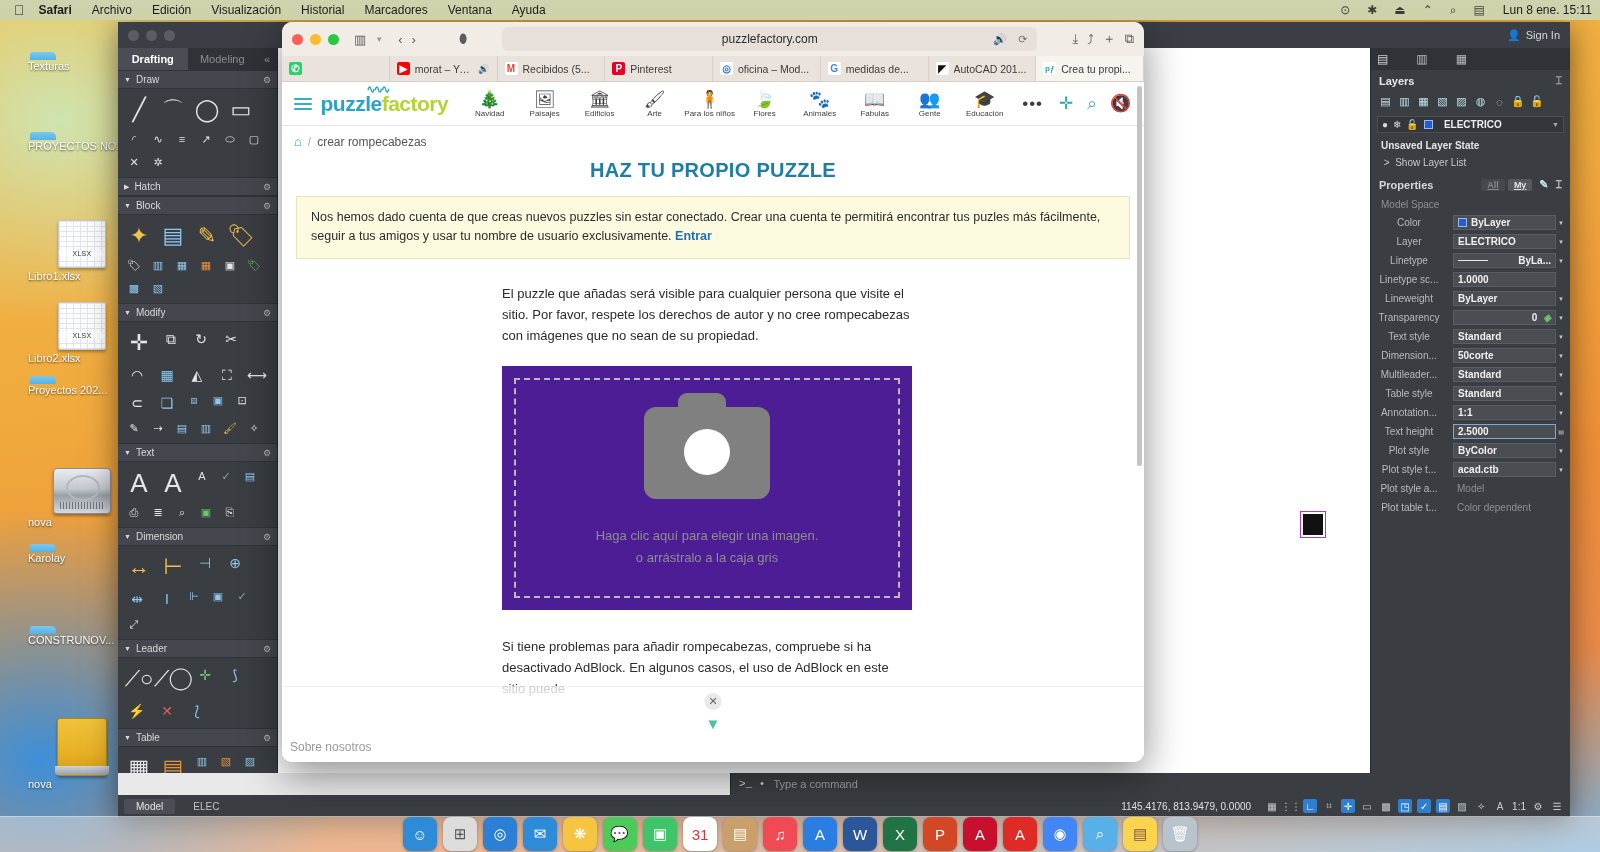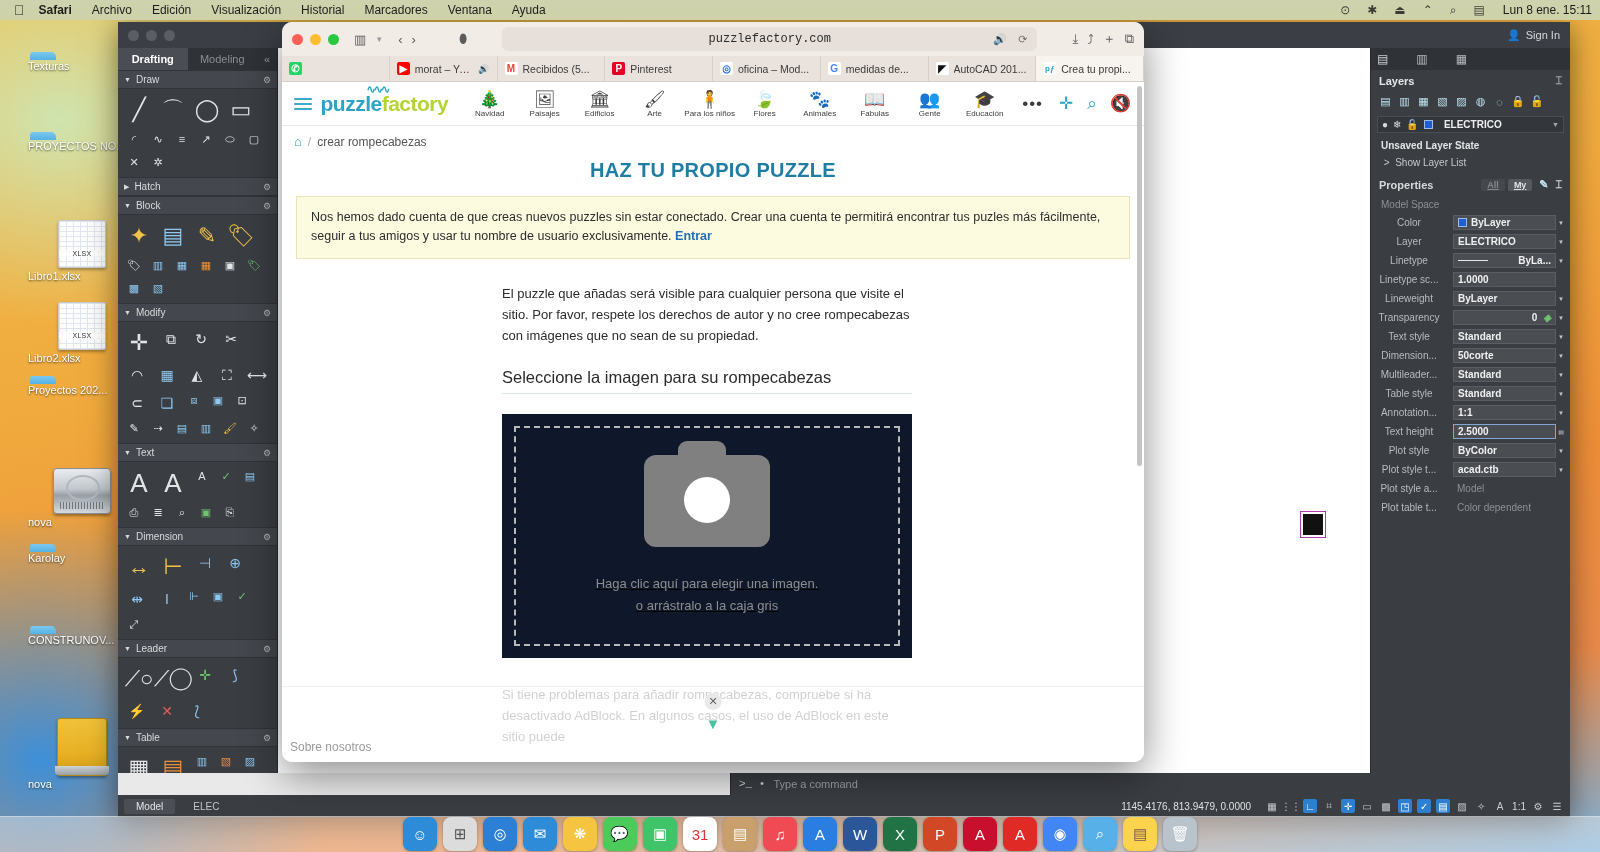"puzzlefactory.com" .urlbar { font-family: Liberation Mono, monospace -> none }
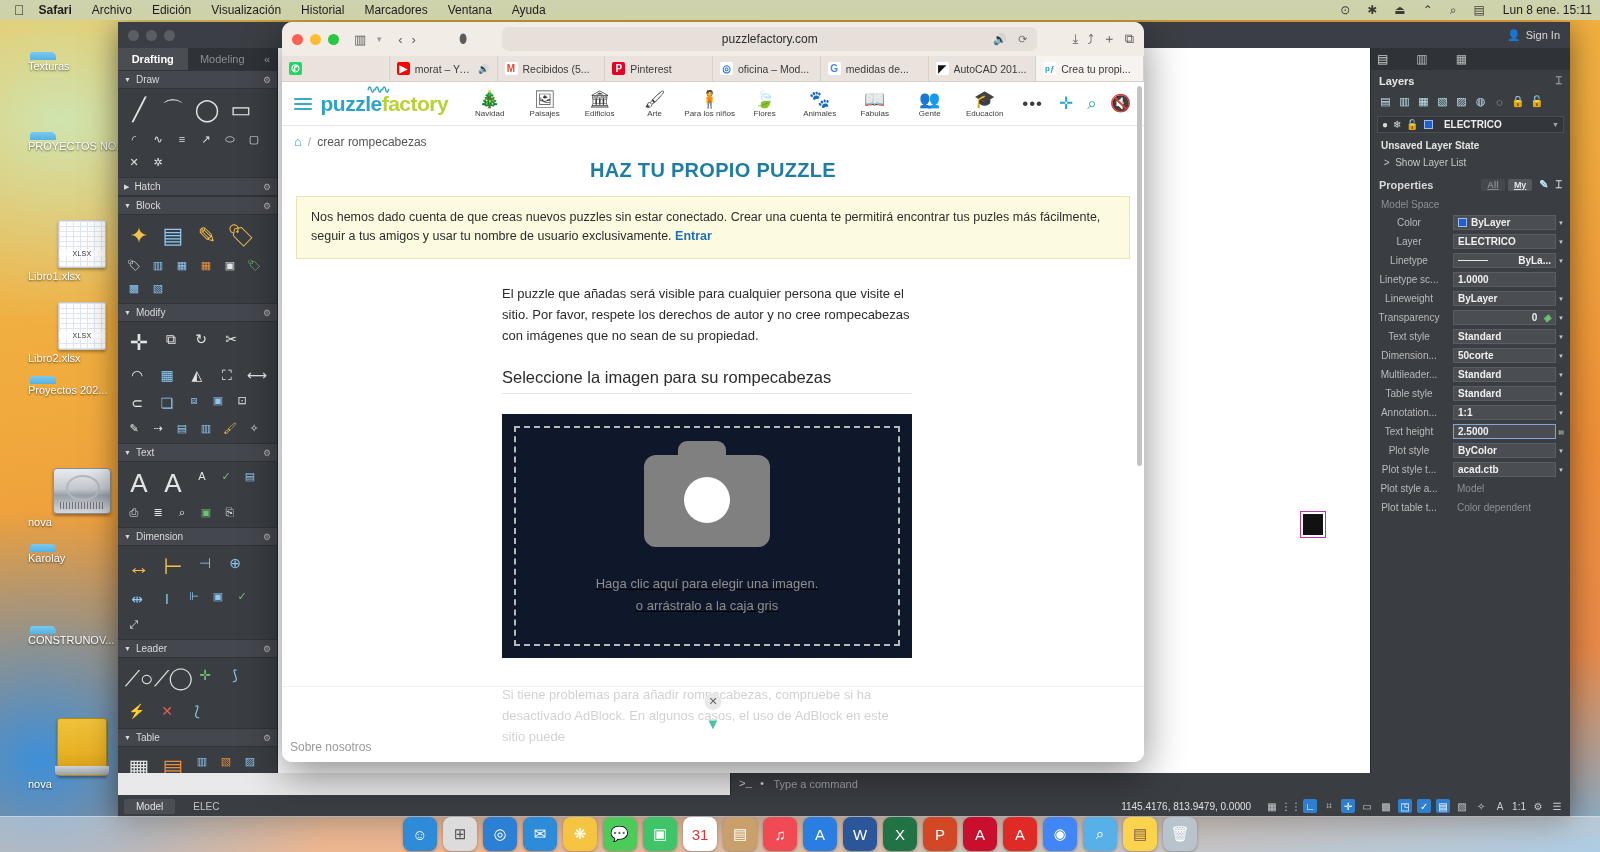"Seleccione la imagen para su" div.h2 { html: <div>Seleccione la imagen para su rompecabezas</div> -> none }
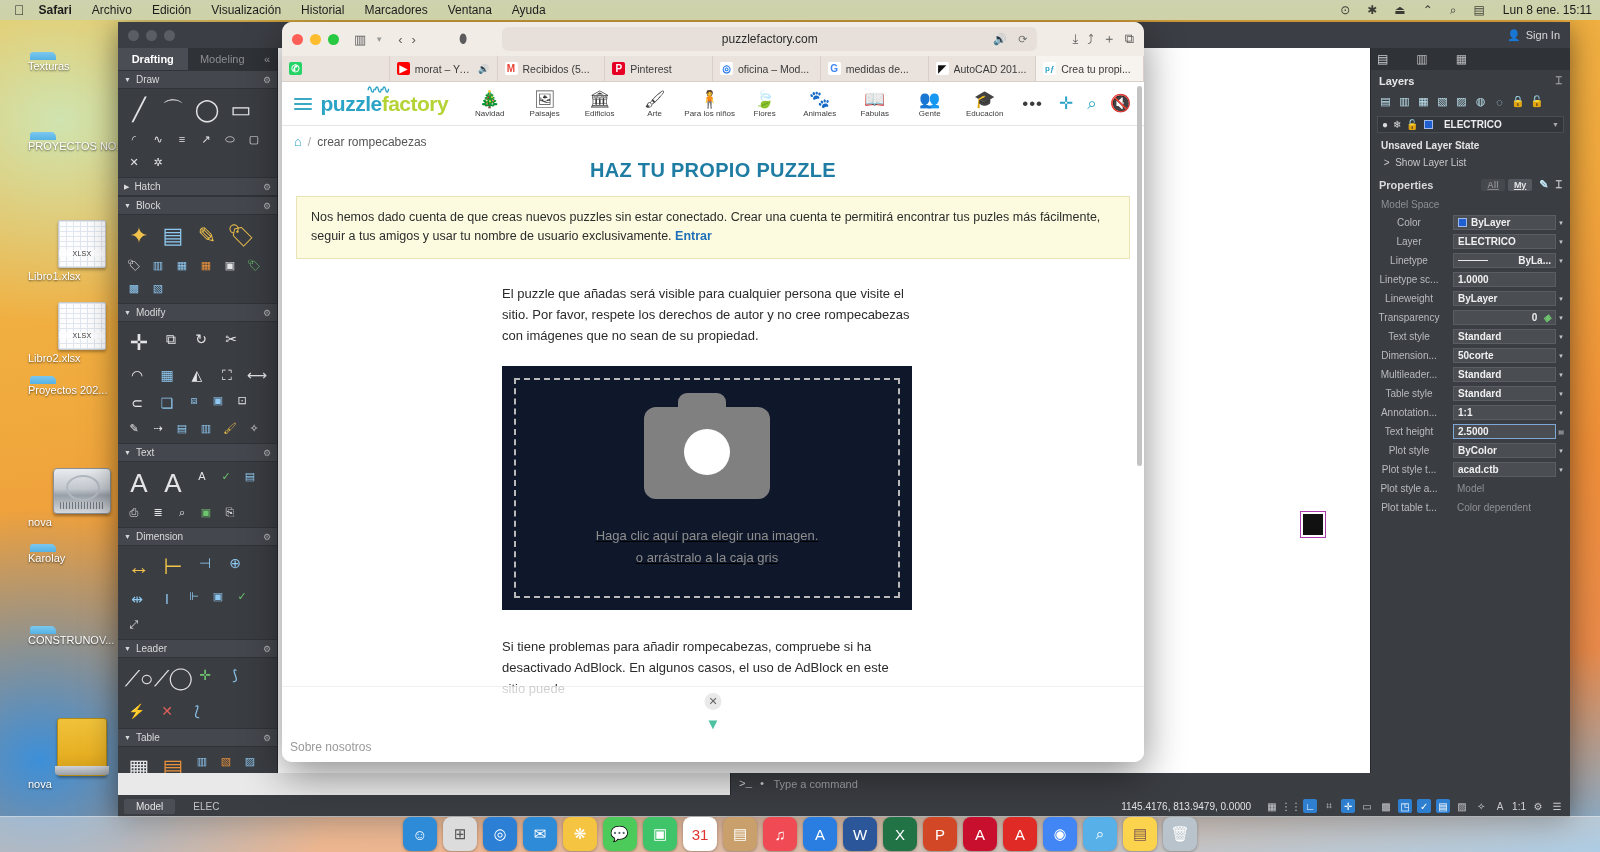"Haga clic aquí para elegir" .dropzone-outer { background: #0f172a -> #4c1d95; text-decoration: underline -> none }
